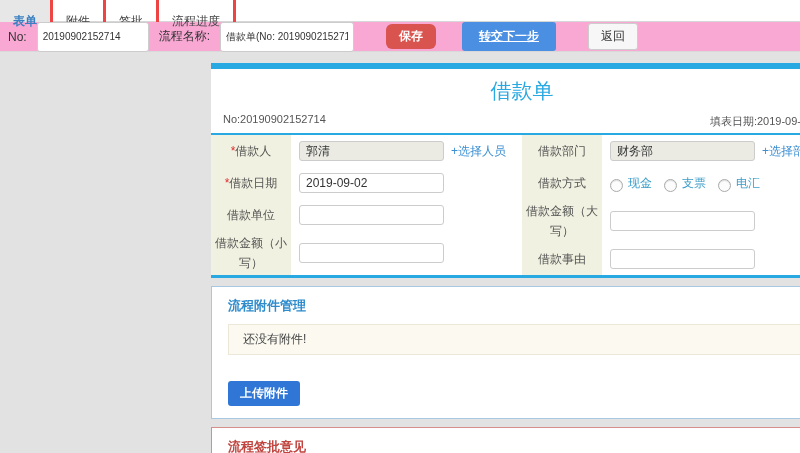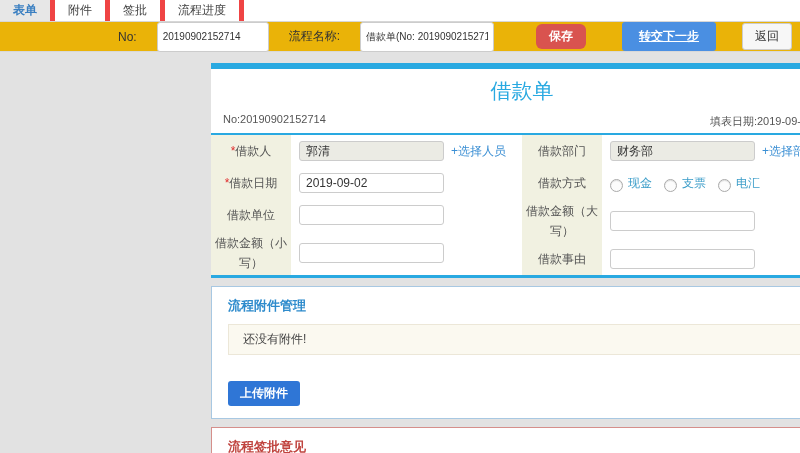"表单" .tab { border-right: 5px solid #ef4444 -> 3px solid #ef4444; padding: 0 13px -> 11px 13px }
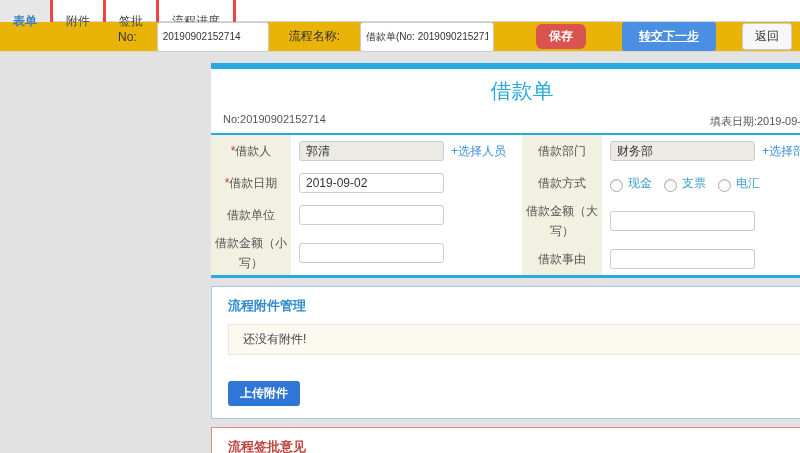"No:" .toolbar { background: #eab308 -> #f9a8d4; gap: 20px -> 10px; justify-content: flex-end -> none }
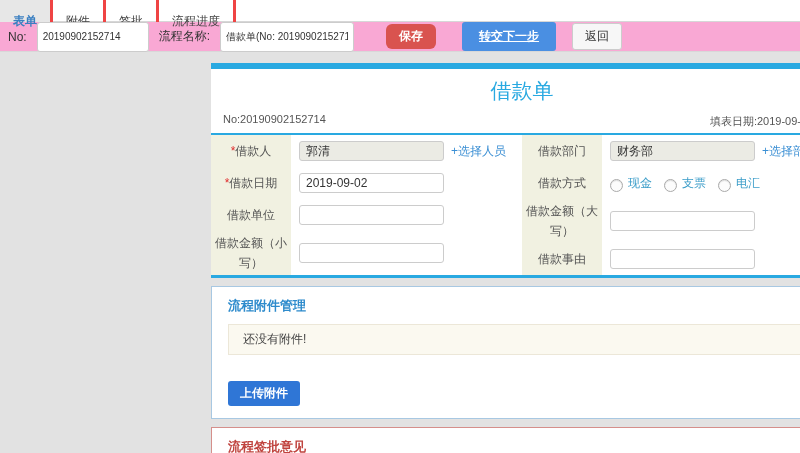"返回" .btn-back { margin-left: 6px -> 22px }
